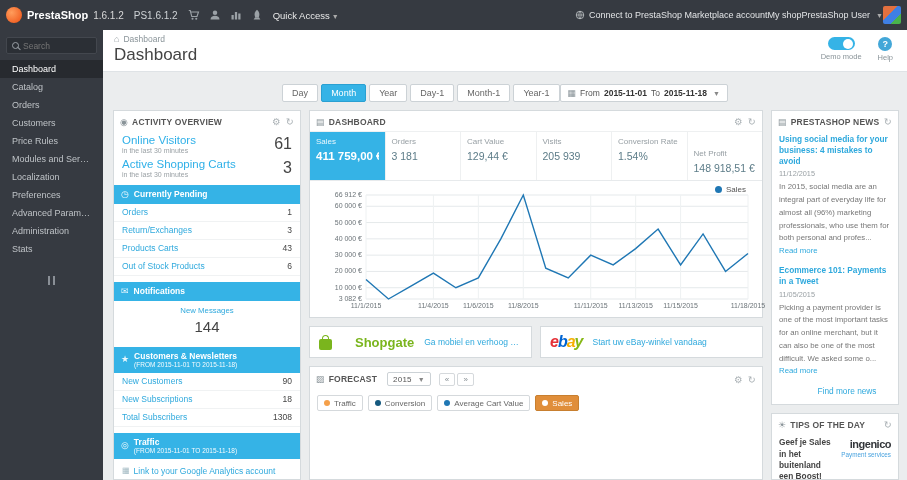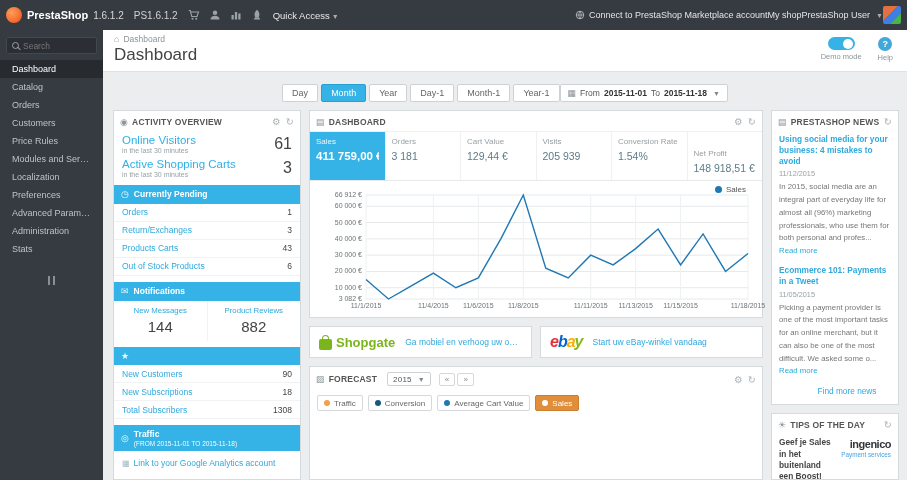"Product Reviews" div.notif-cell { html: <div> <div>Product Reviews</div> <div>882</div> </div> -> none }
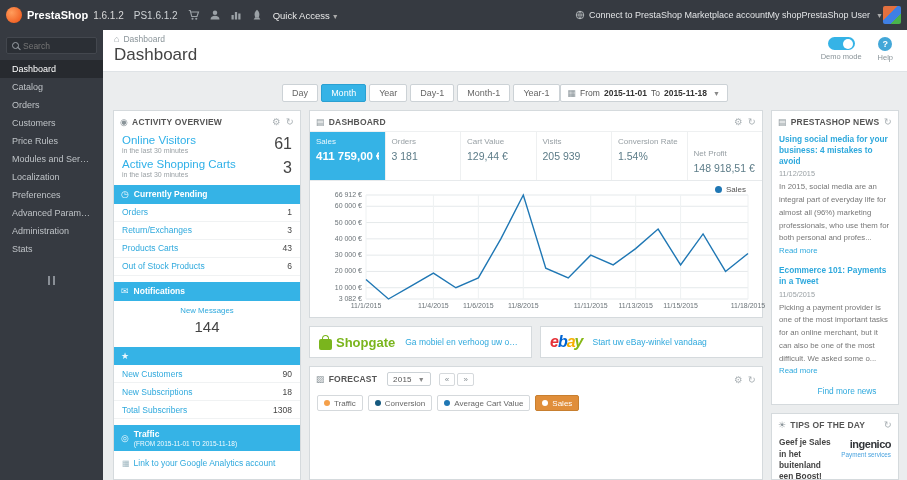"Shopgate" .shopgate-name { margin-left: none -> 19px }
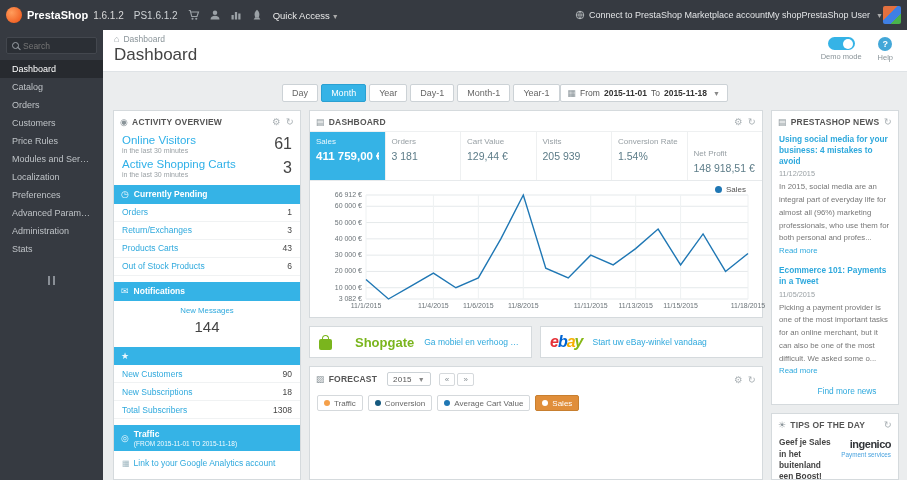"Customers & Newsletters" div { html: none -> <div> <div>Customers &amp; Newsletters</div> <div>(FROM 2015-11-01 TO 2015-11-18)</div> </div> }
